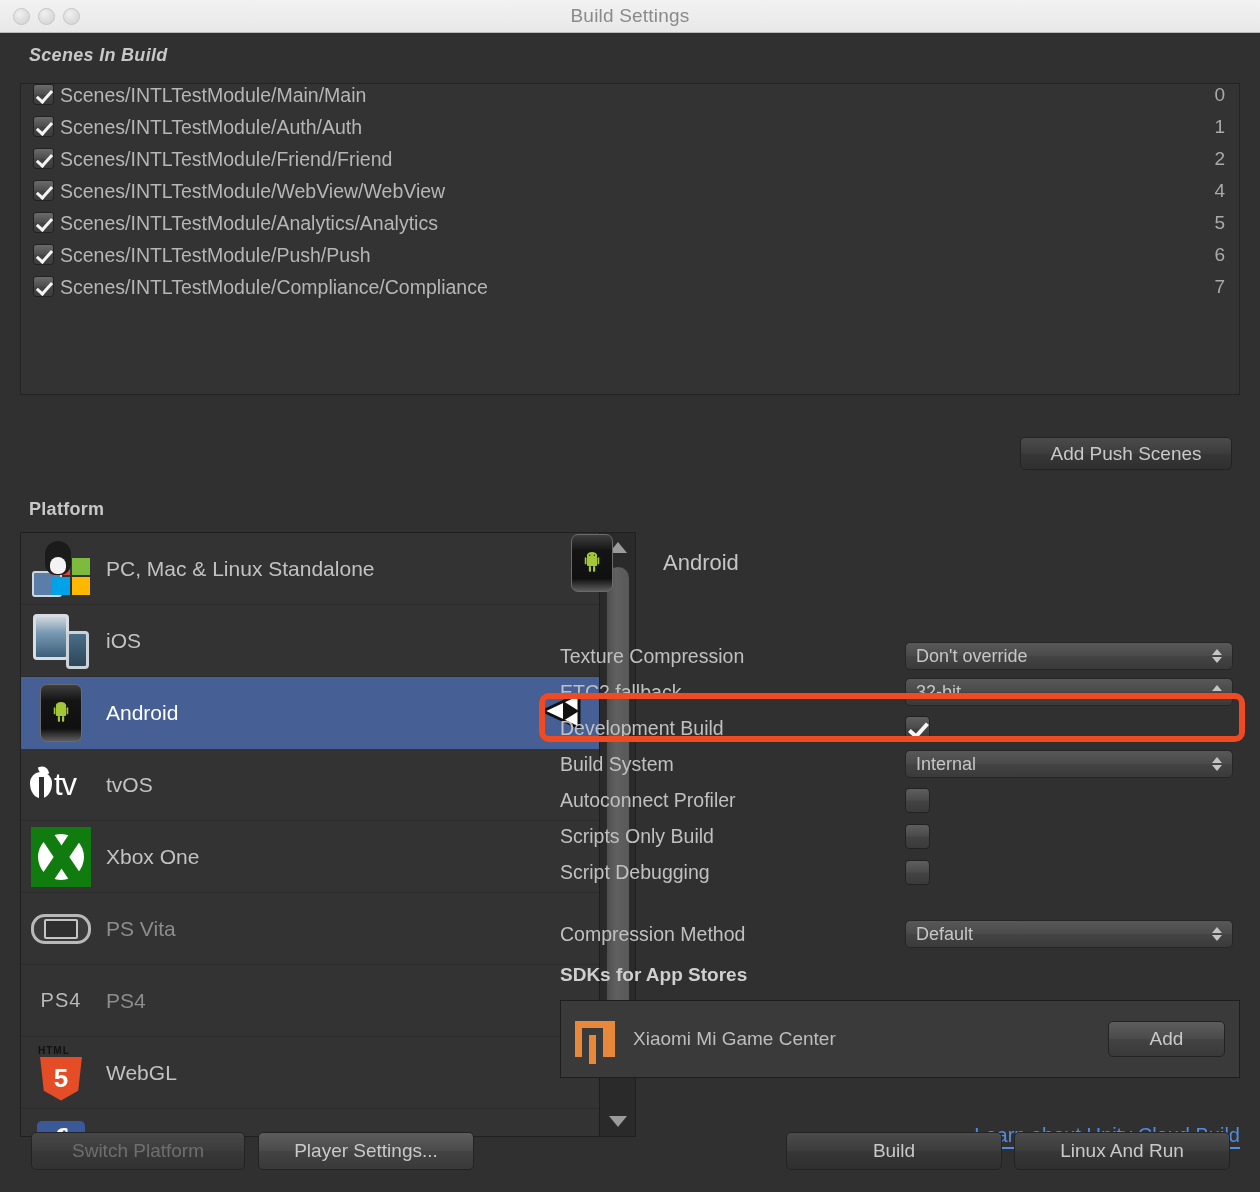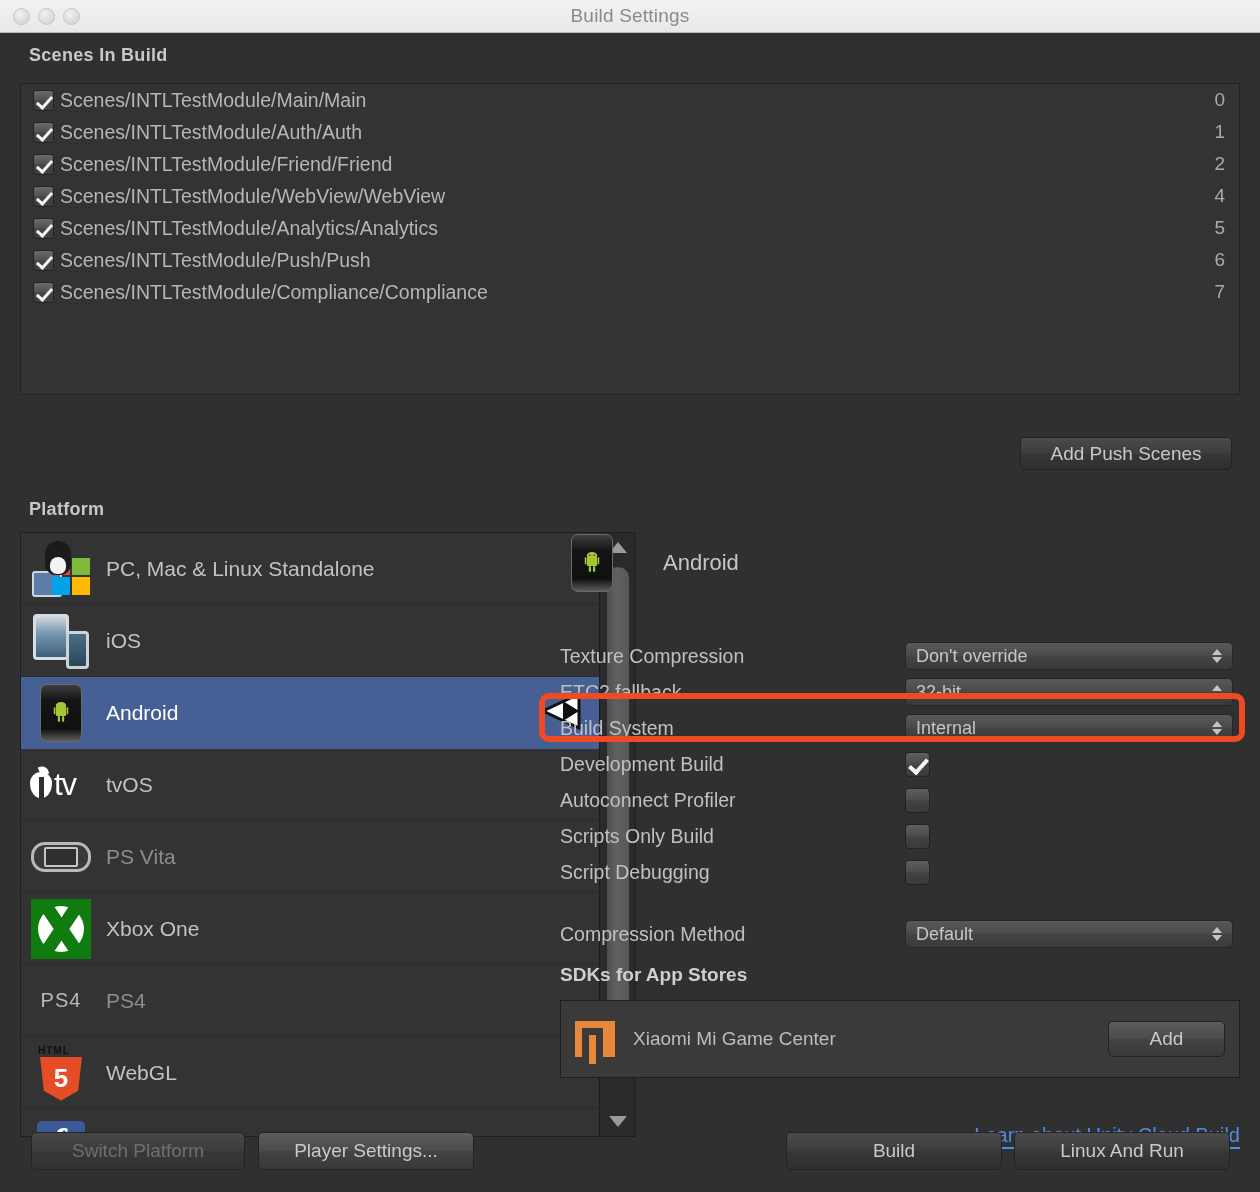"Scenes In Build" #scenes-head { font-style: none -> italic }
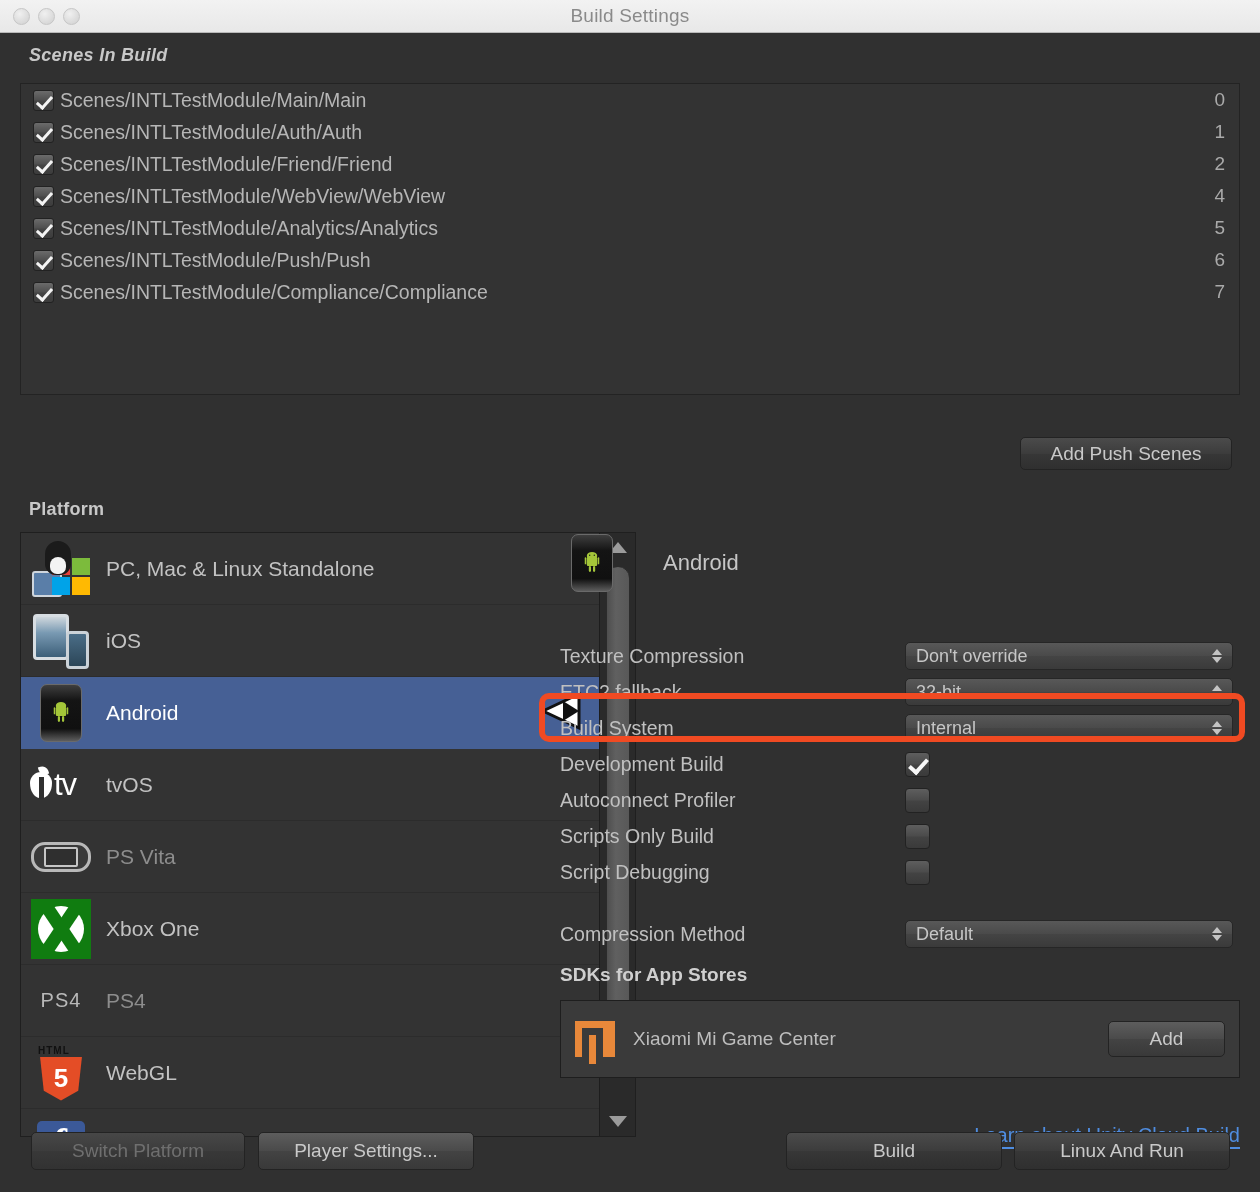"Scenes/INTLTestModule/Main/Main" .scene-row { align-items: center -> none }
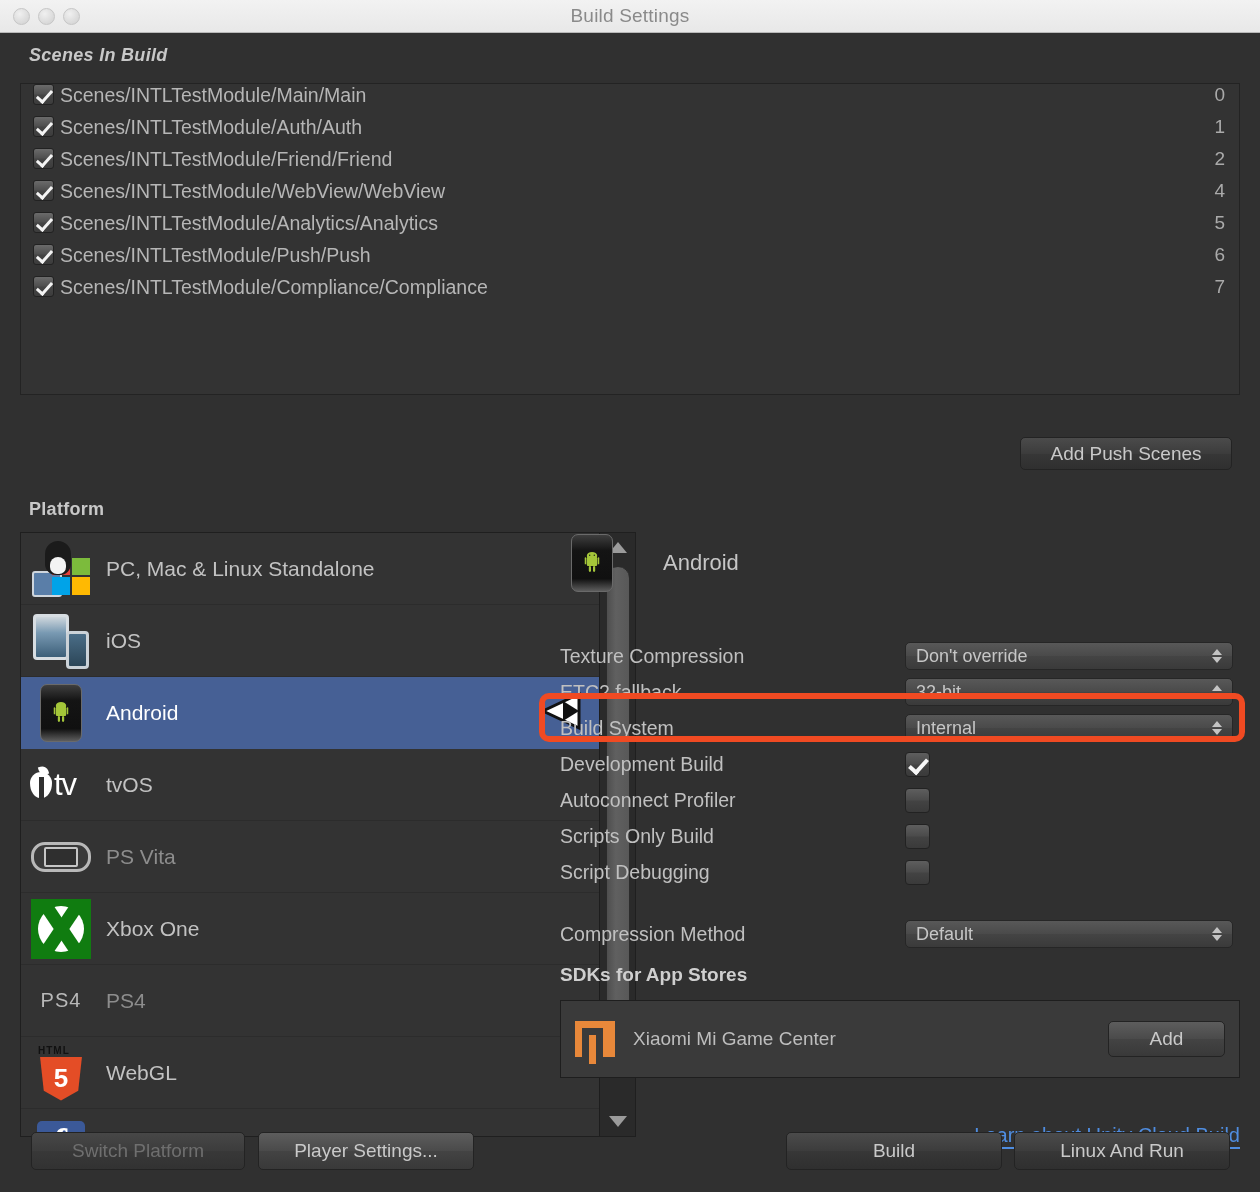"Build System" div.field-row { order: before "Development Build" -> after "Development Build" }
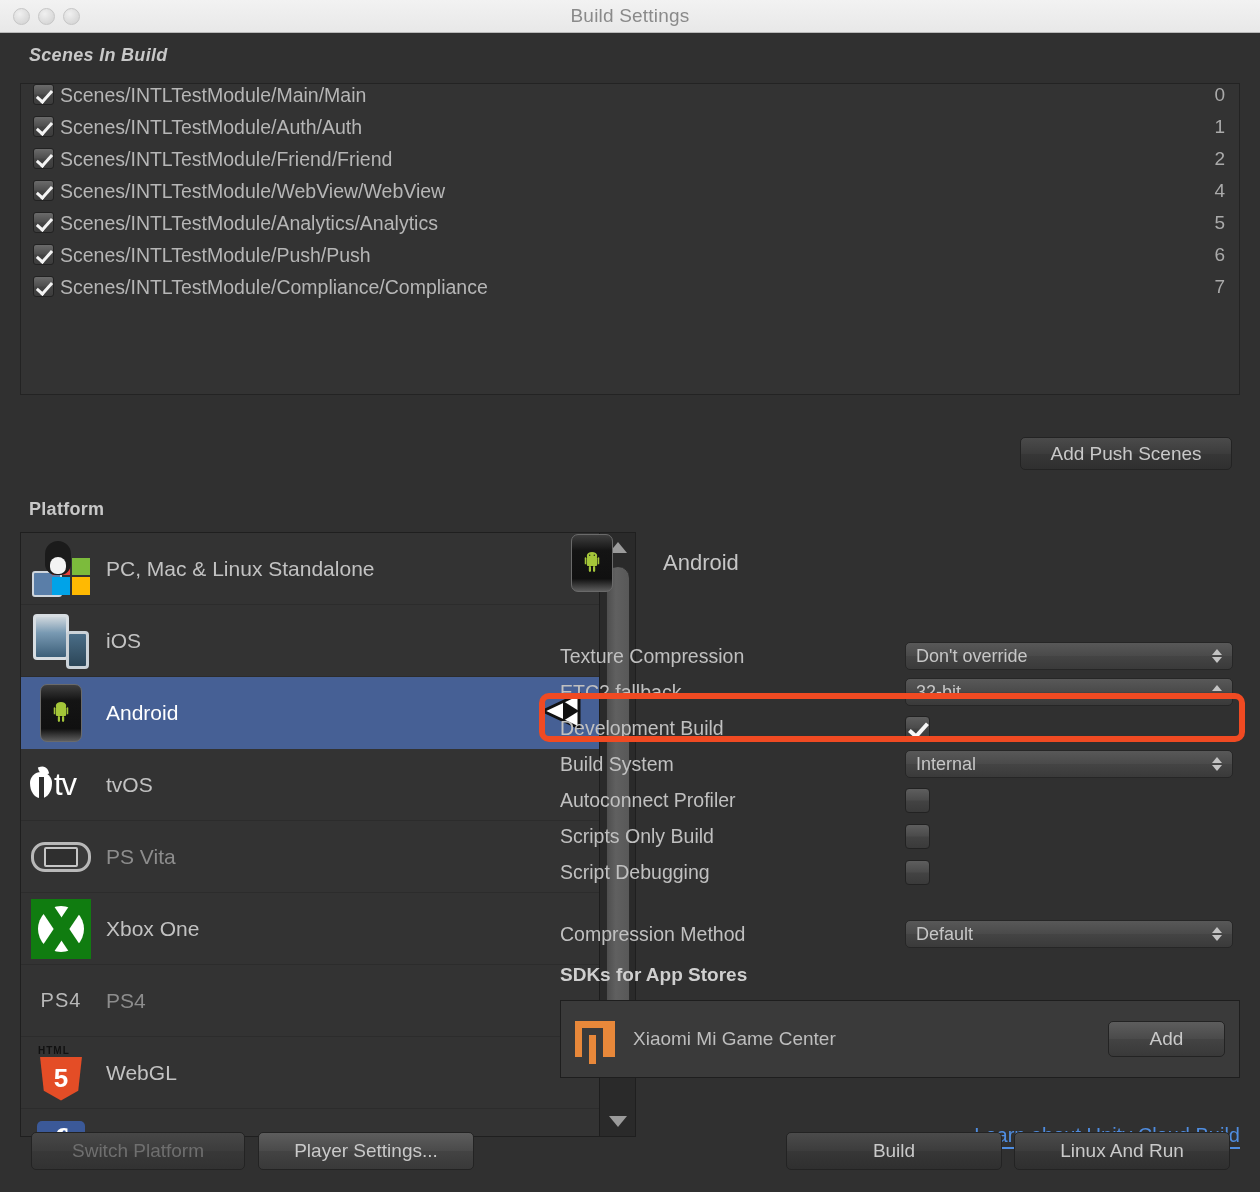"PS Vita" div.plat-row { order: before "Xbox One" -> after "Xbox One" }
